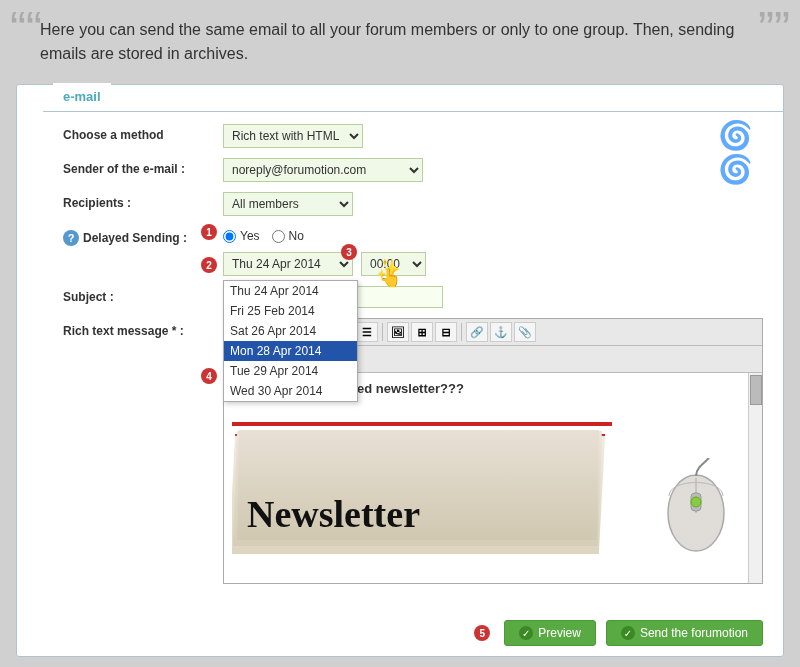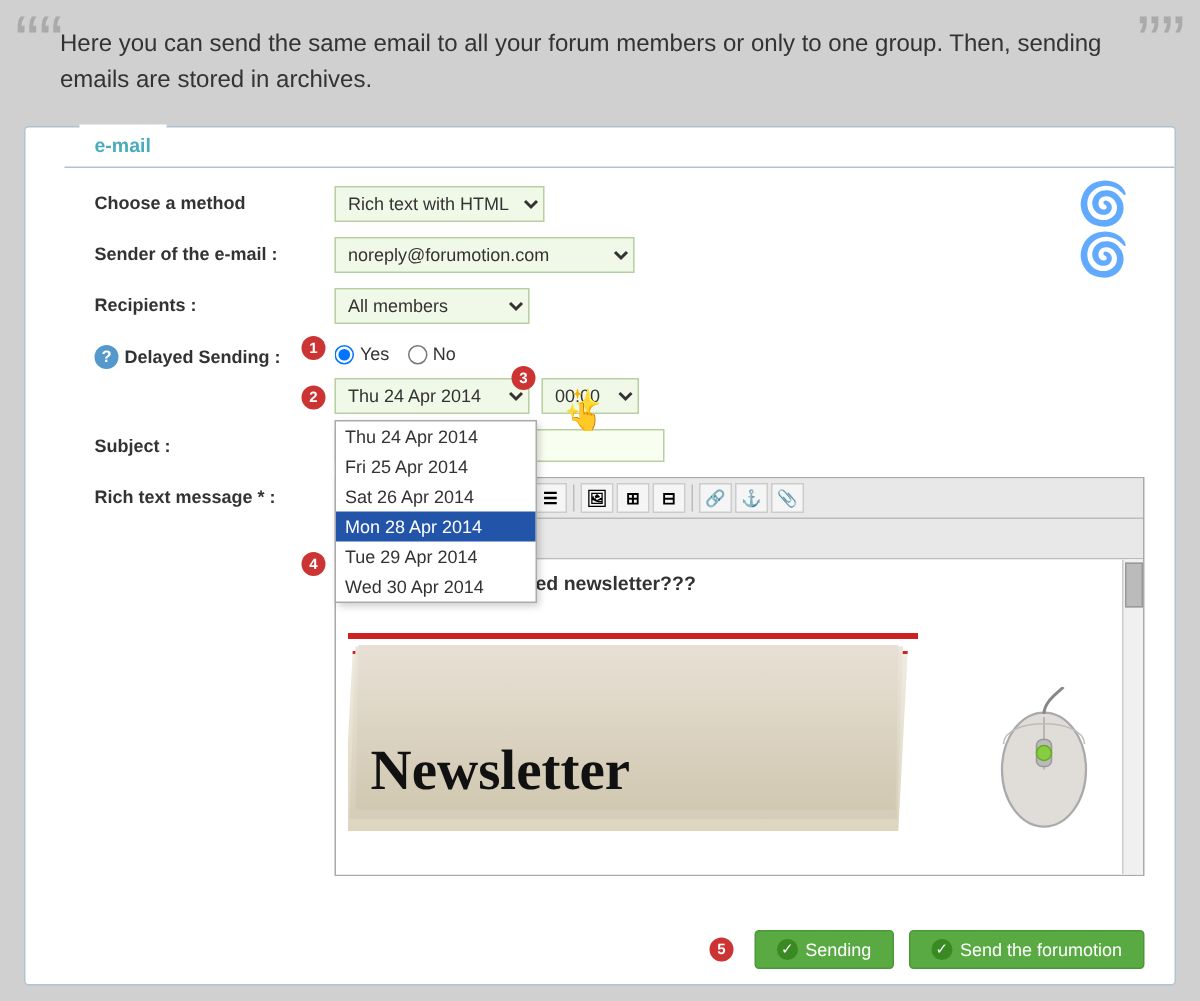"Fri 25 Apr 2014" div.dropdown-item { text: Apr -> Feb }
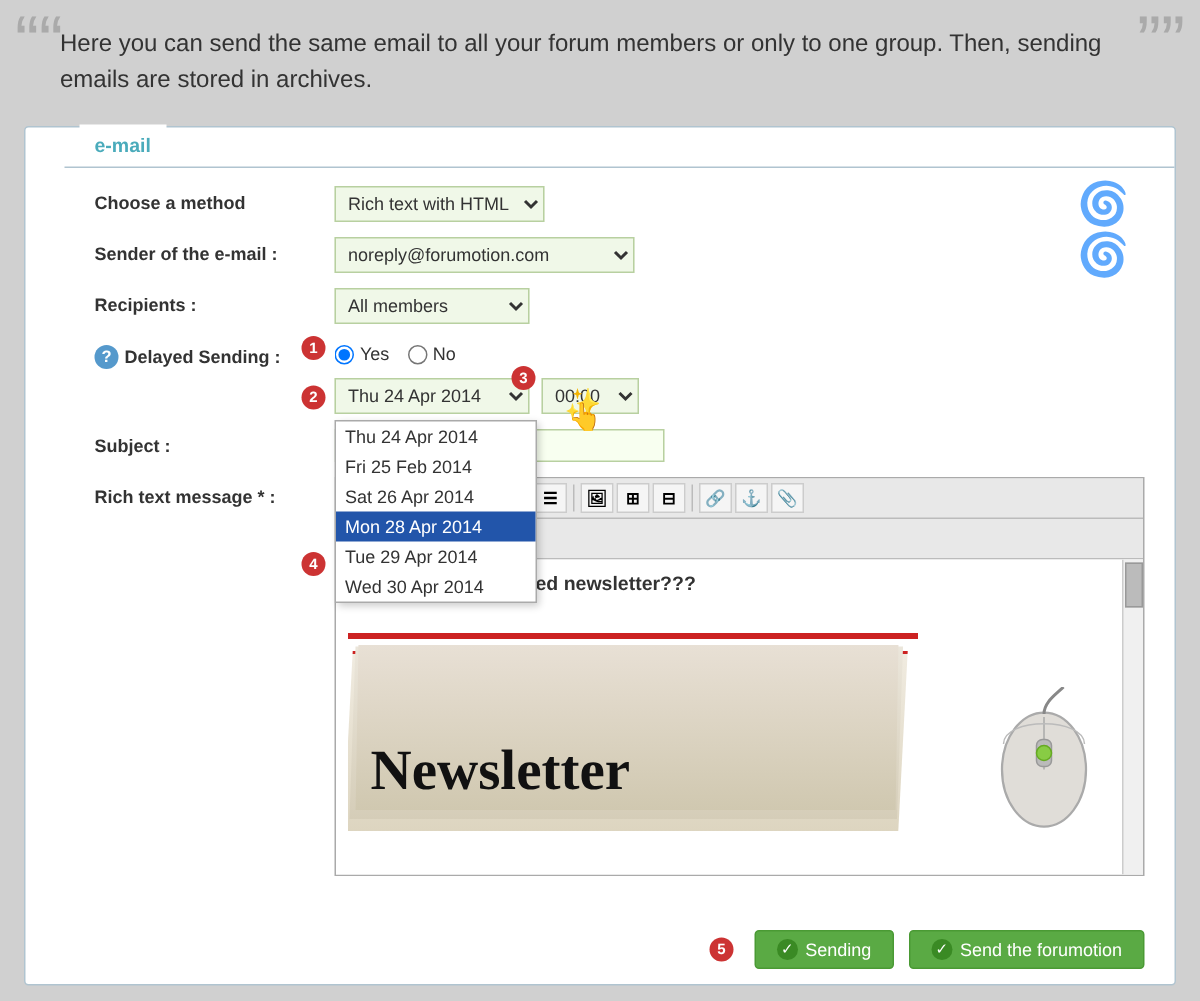"Sending" span { text: Sending -> Preview }
